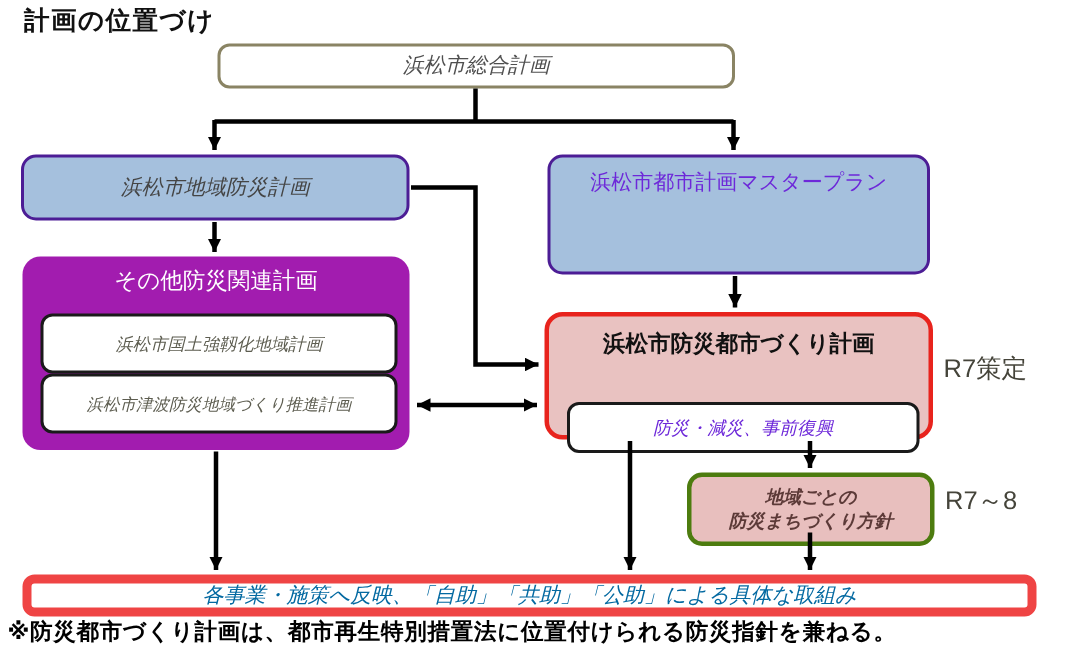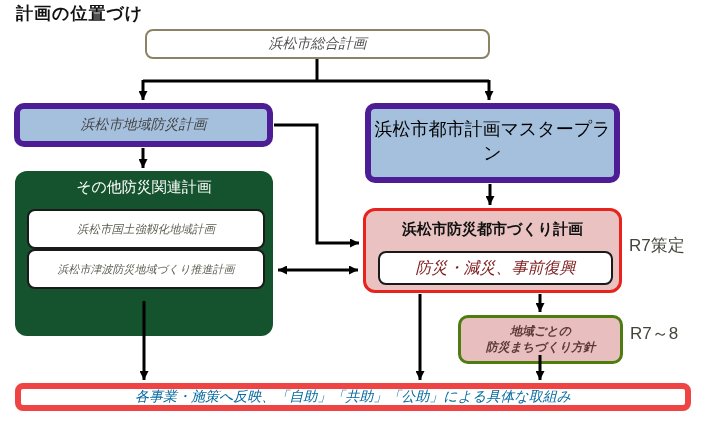"浜松市地域防災計画" .box-blue { border: 6px solid #4c1d95 -> 2px solid #4c1d95 }
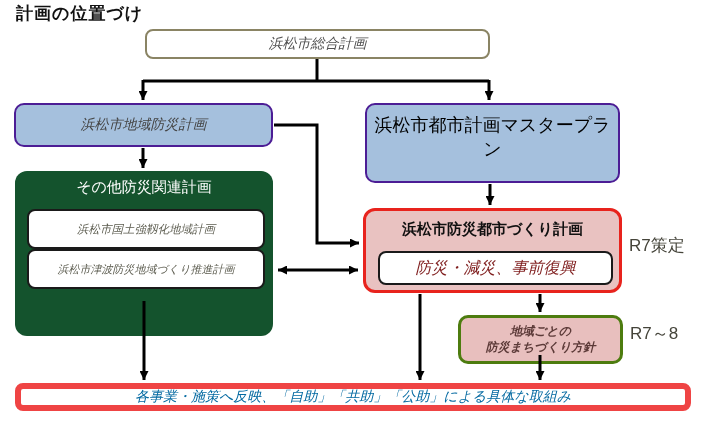"浜松市都市計画マスタープラン" .box-blue-right .blue-title { color: #000000 -> #6d28d9; font-size: 18px -> 14px }
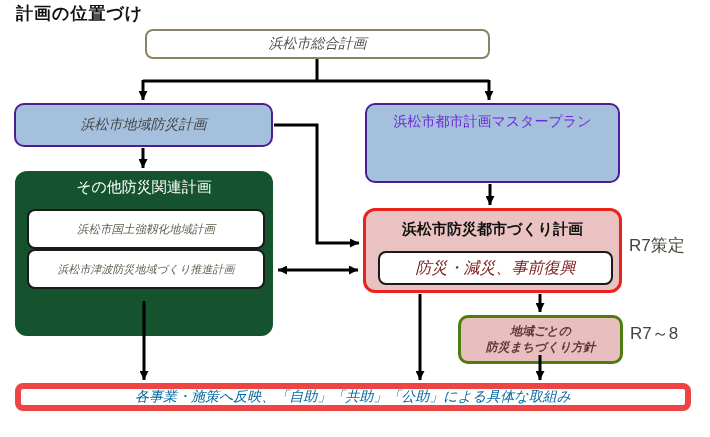"その他防災関連計画" .box-gray { background: #14532d -> #a21caf; height: 165px -> 129px }
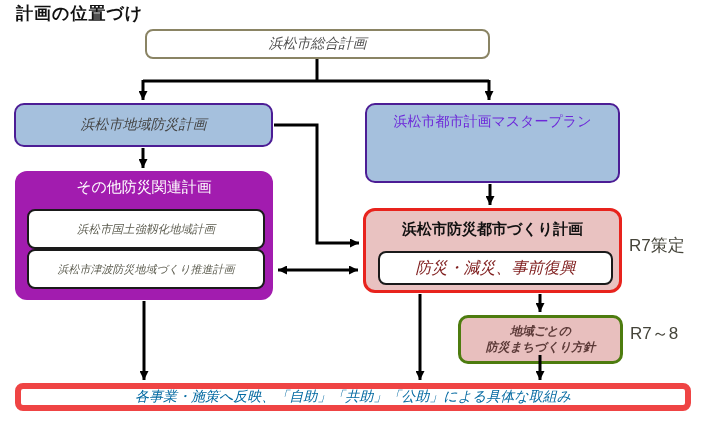"防災・減災、事前復興" .inner-red { color: #7f1d1d -> #6d28d9; font-size: 16px -> 12px; top: 40px -> 57px }
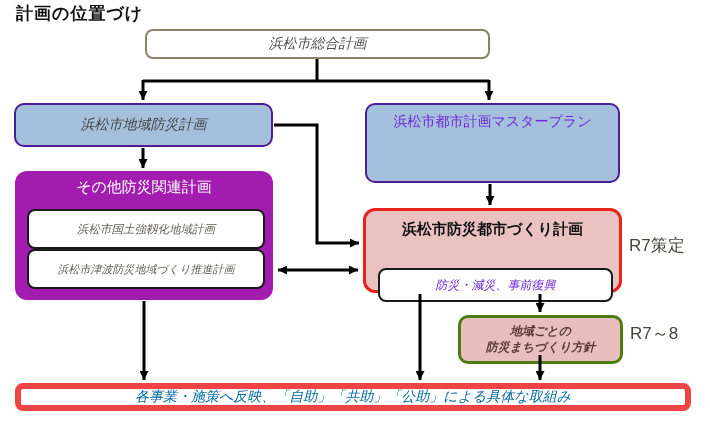"※防災都市づくり計画は、都市再生特別措置法に位置付けられる防災指針を兼ねる。" div.abs { html: none -> <div>※防災都市づくり計画は、都市再生特別措置法に位置付けられる防災指針を兼ねる。</div> }
